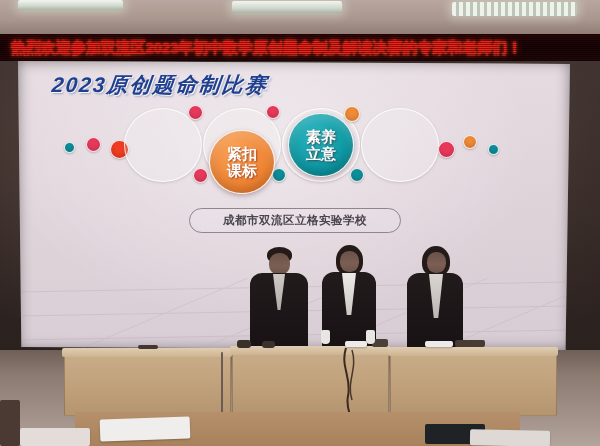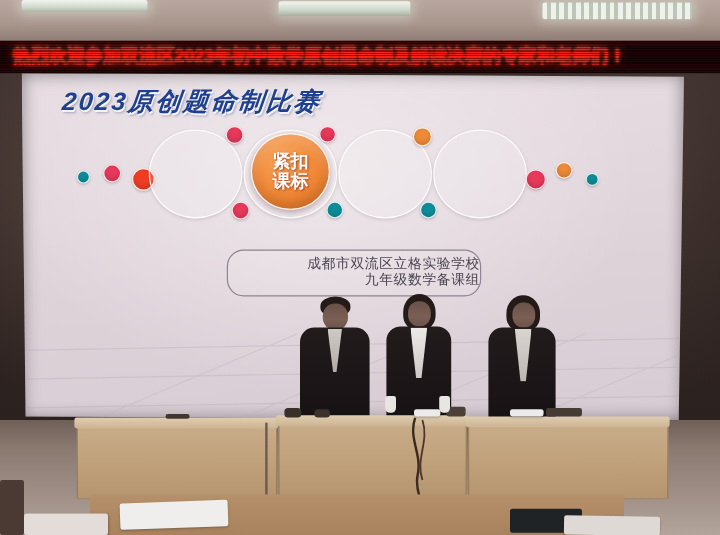"素养" div.bubble { html: none -> <div> <span>素养</span> <span>立意</span> </div> }
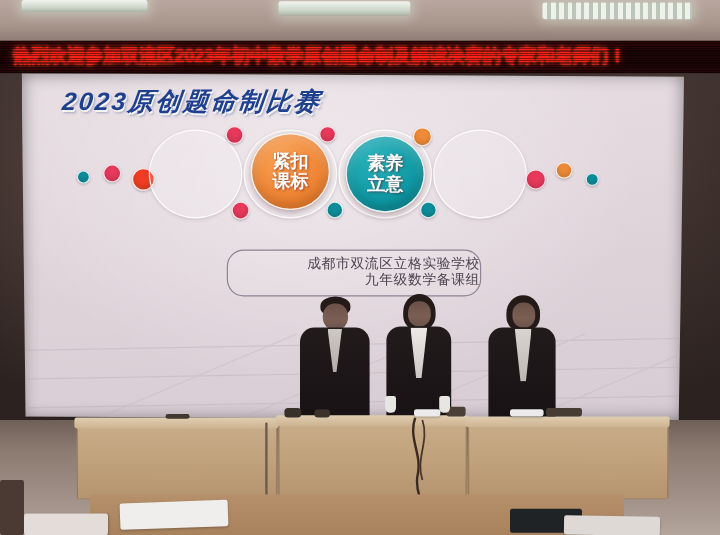"紧扣" div.bubble { top: 7px -> 26px }
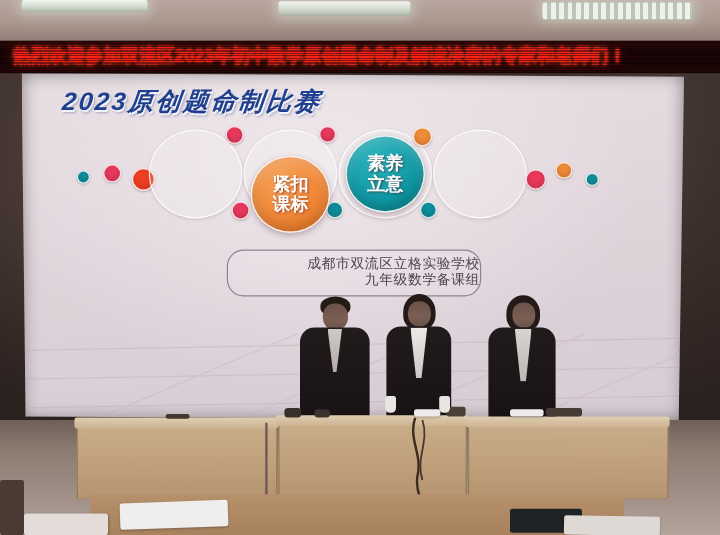"成都市双流区立格实验学校" .school { font-weight: normal -> bold; text-align: right -> center }
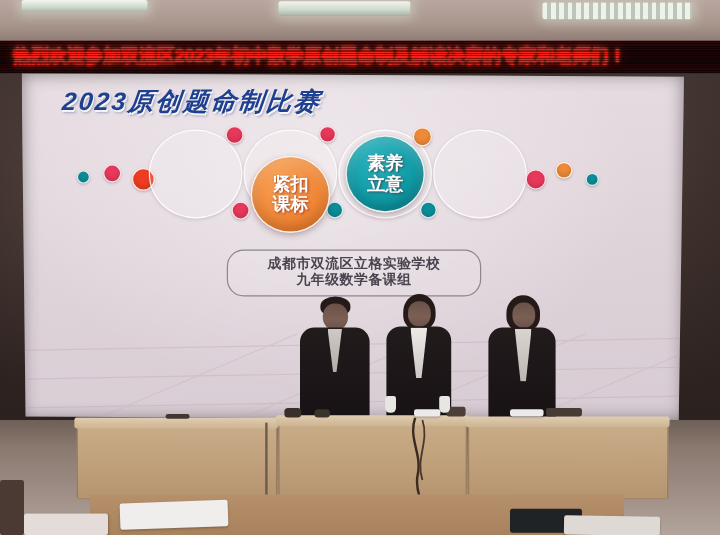"九年级数学备课组" div { html: <div>九年级数学备课组</div> -> none }
